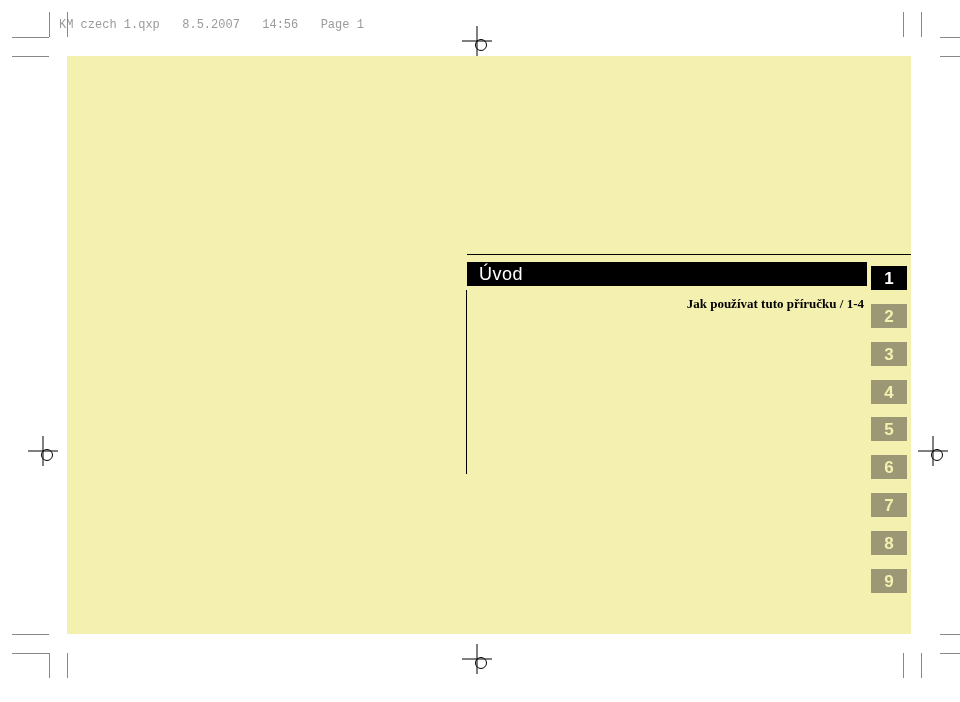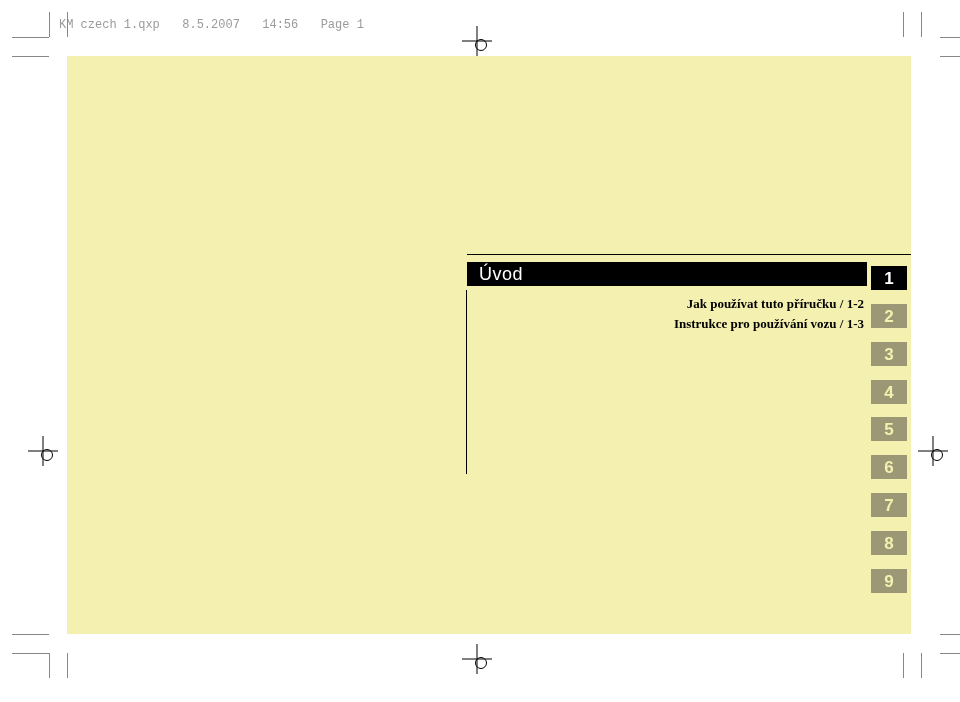"Jak používat tuto příručku /" div.toc-line { text: 1-2 -> 1-4 }
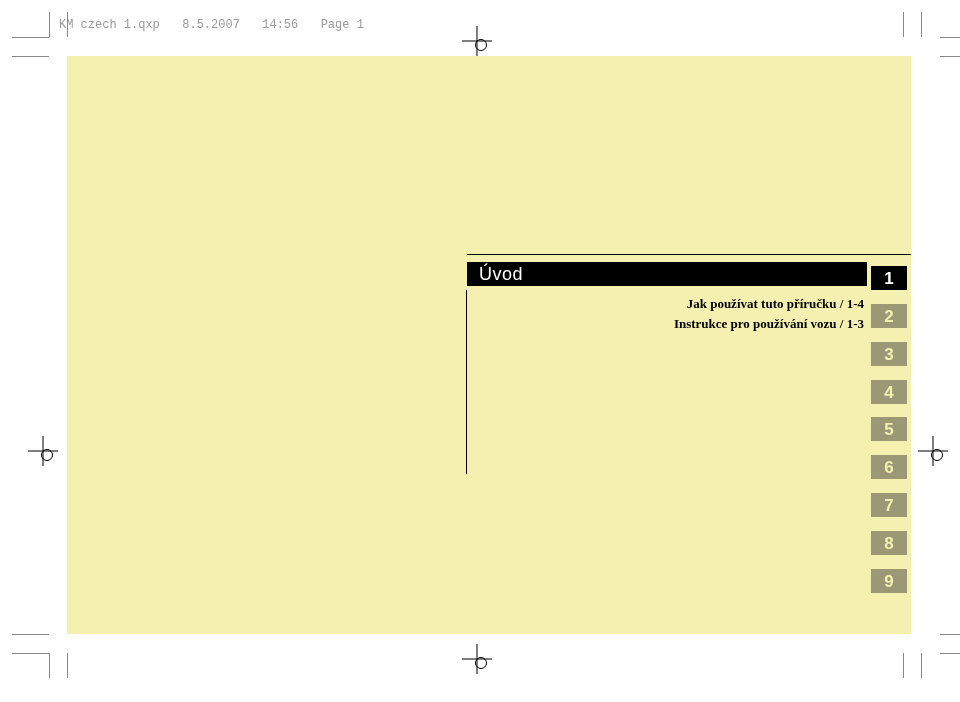"Instrukce pro používání vozu /" div.toc-line { html: <div>Instrukce pro používání vozu / 1-3</div> -> none }
